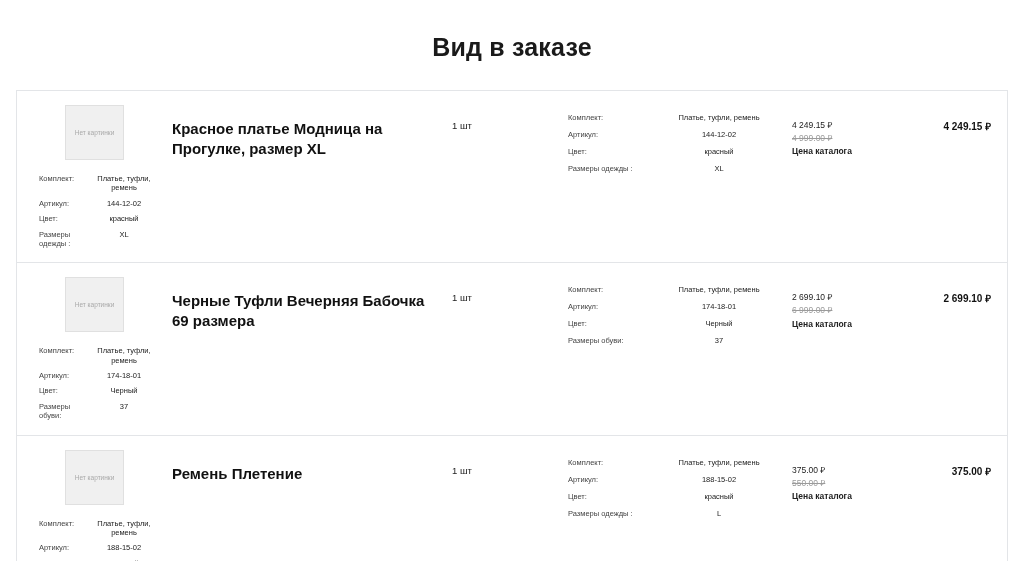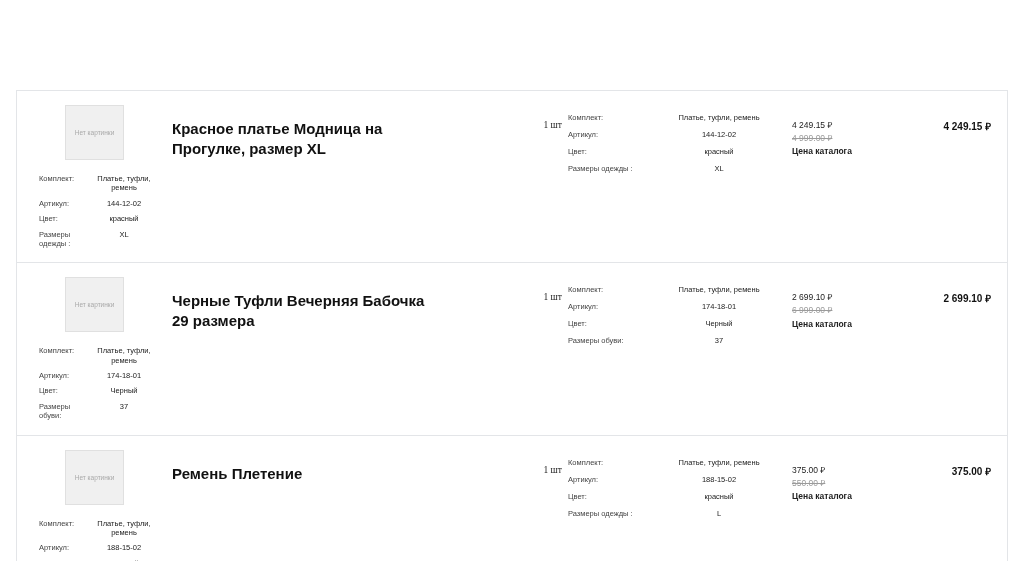"Вид в заказе" h1.page-title { html: none -> <h1>Вид в заказе</h1> }
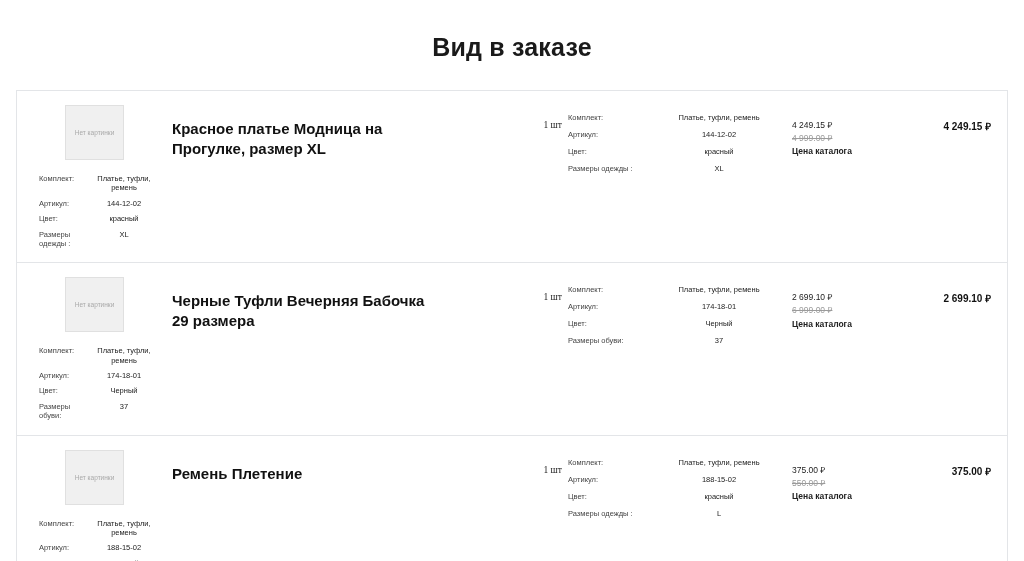"1 шт" .col-qty { font-family: Liberation Serif, serif -> none; text-align: right -> left }
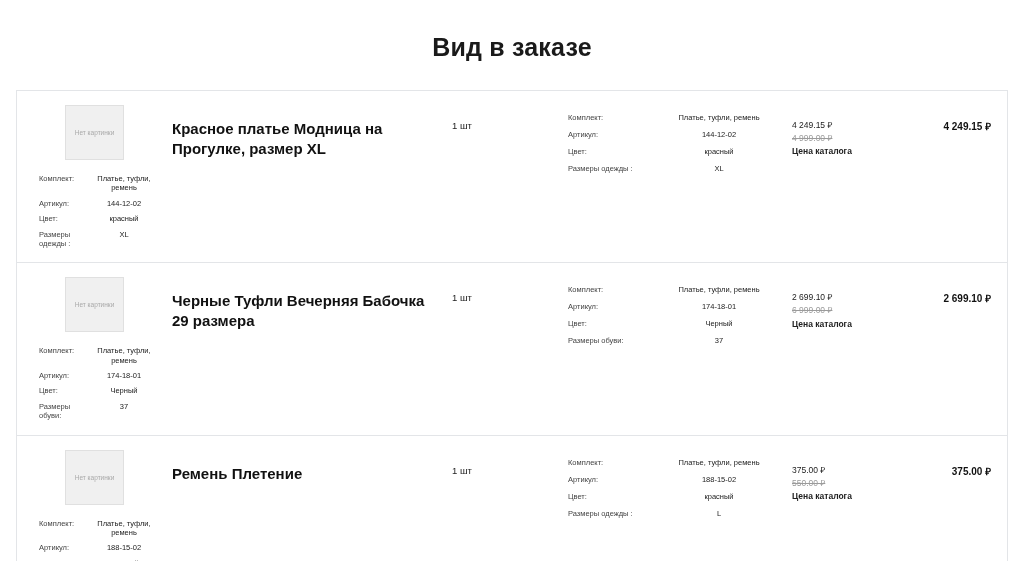"Черные Туфли Вечерняя Бабочка 29" div.col-name { text: 29 -> 69 }
